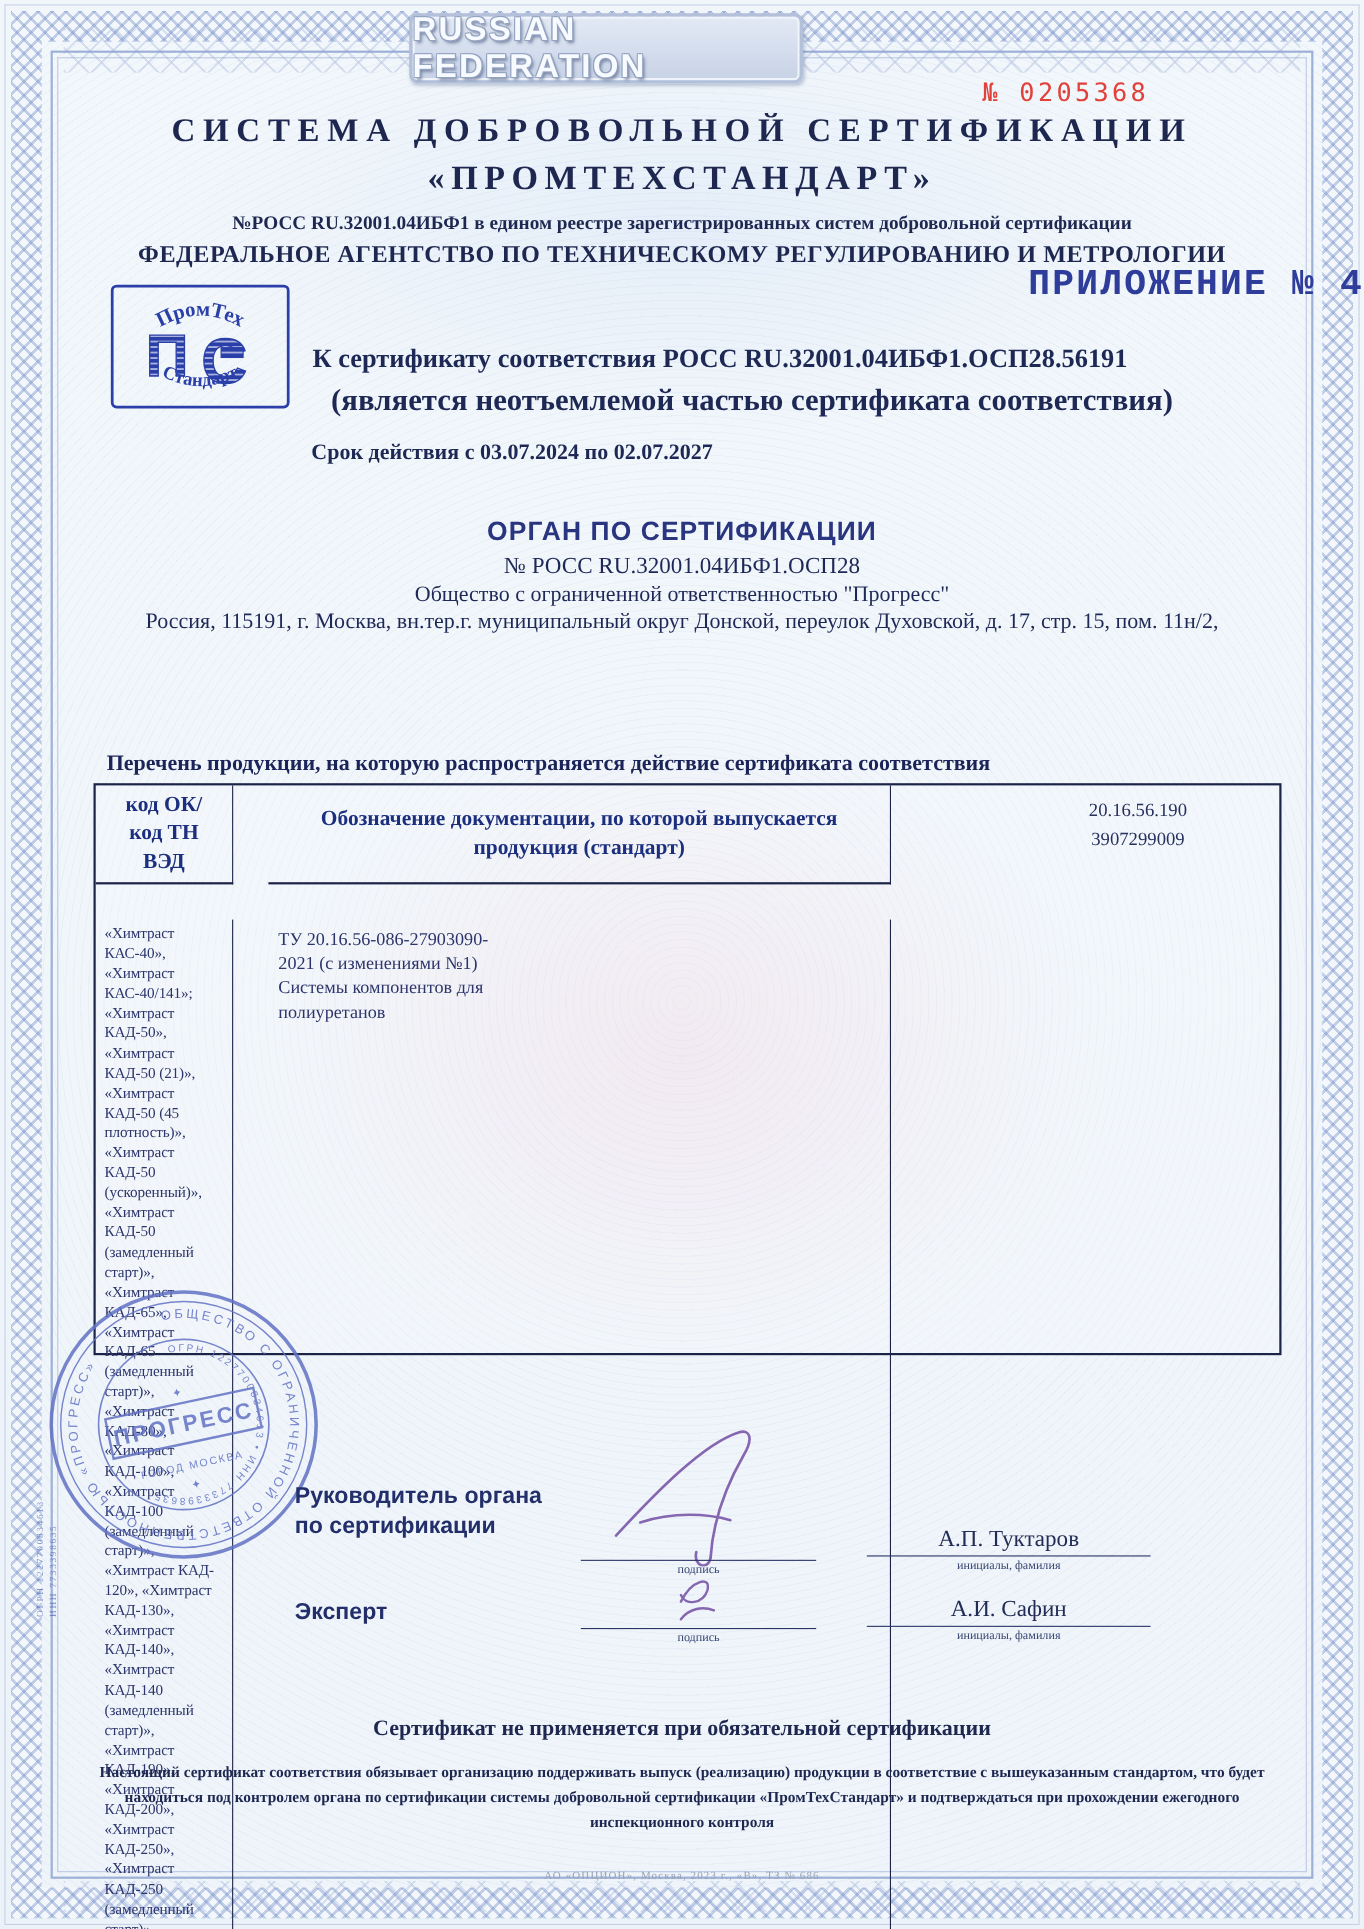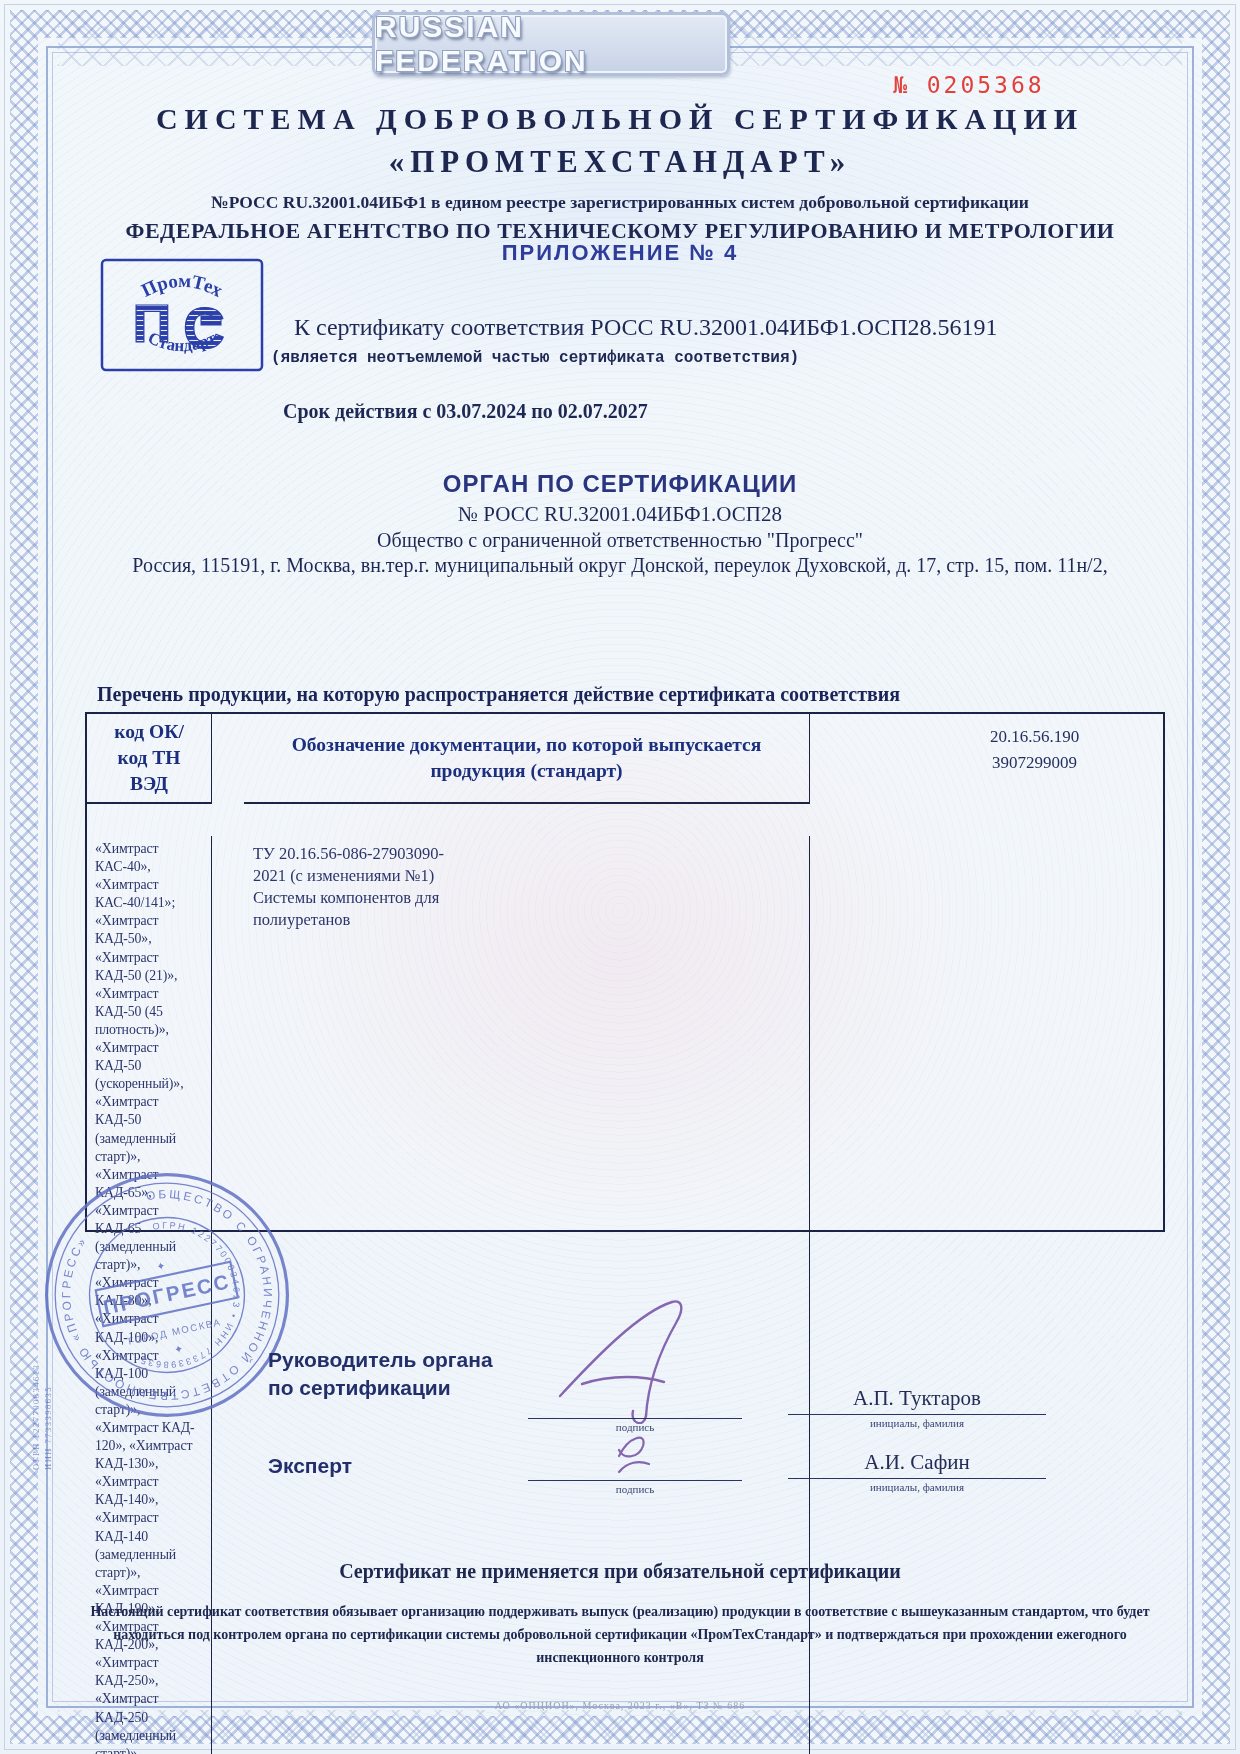"ПРИЛОЖЕНИЕ № 4" .apx-title { font-family: Liberation Sans, sans-serif -> Liberation Mono, monospace; font-size: 22px -> 33px; text-align: center -> right }
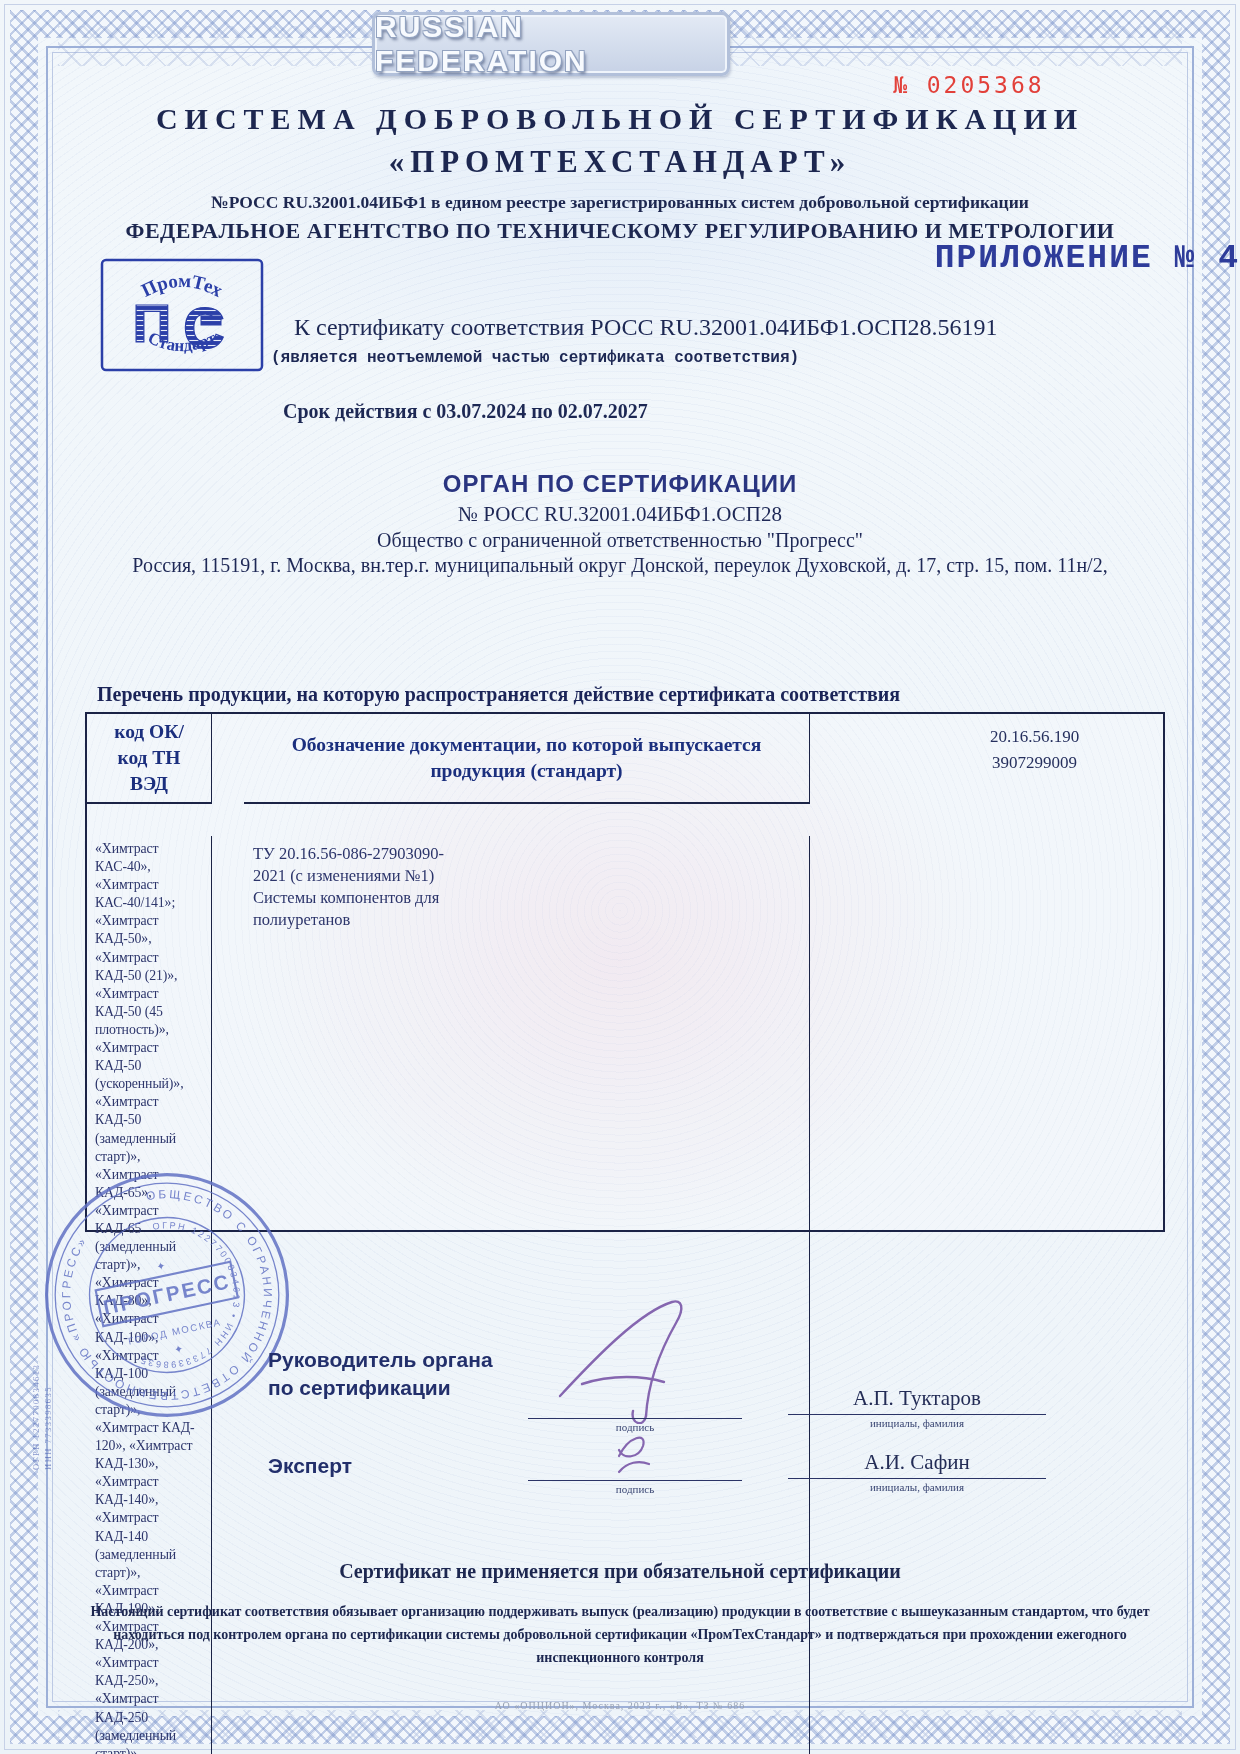"К сертификату соответствия РОСС" .to-cert { font-weight: normal -> bold; left: 294px -> 284px }
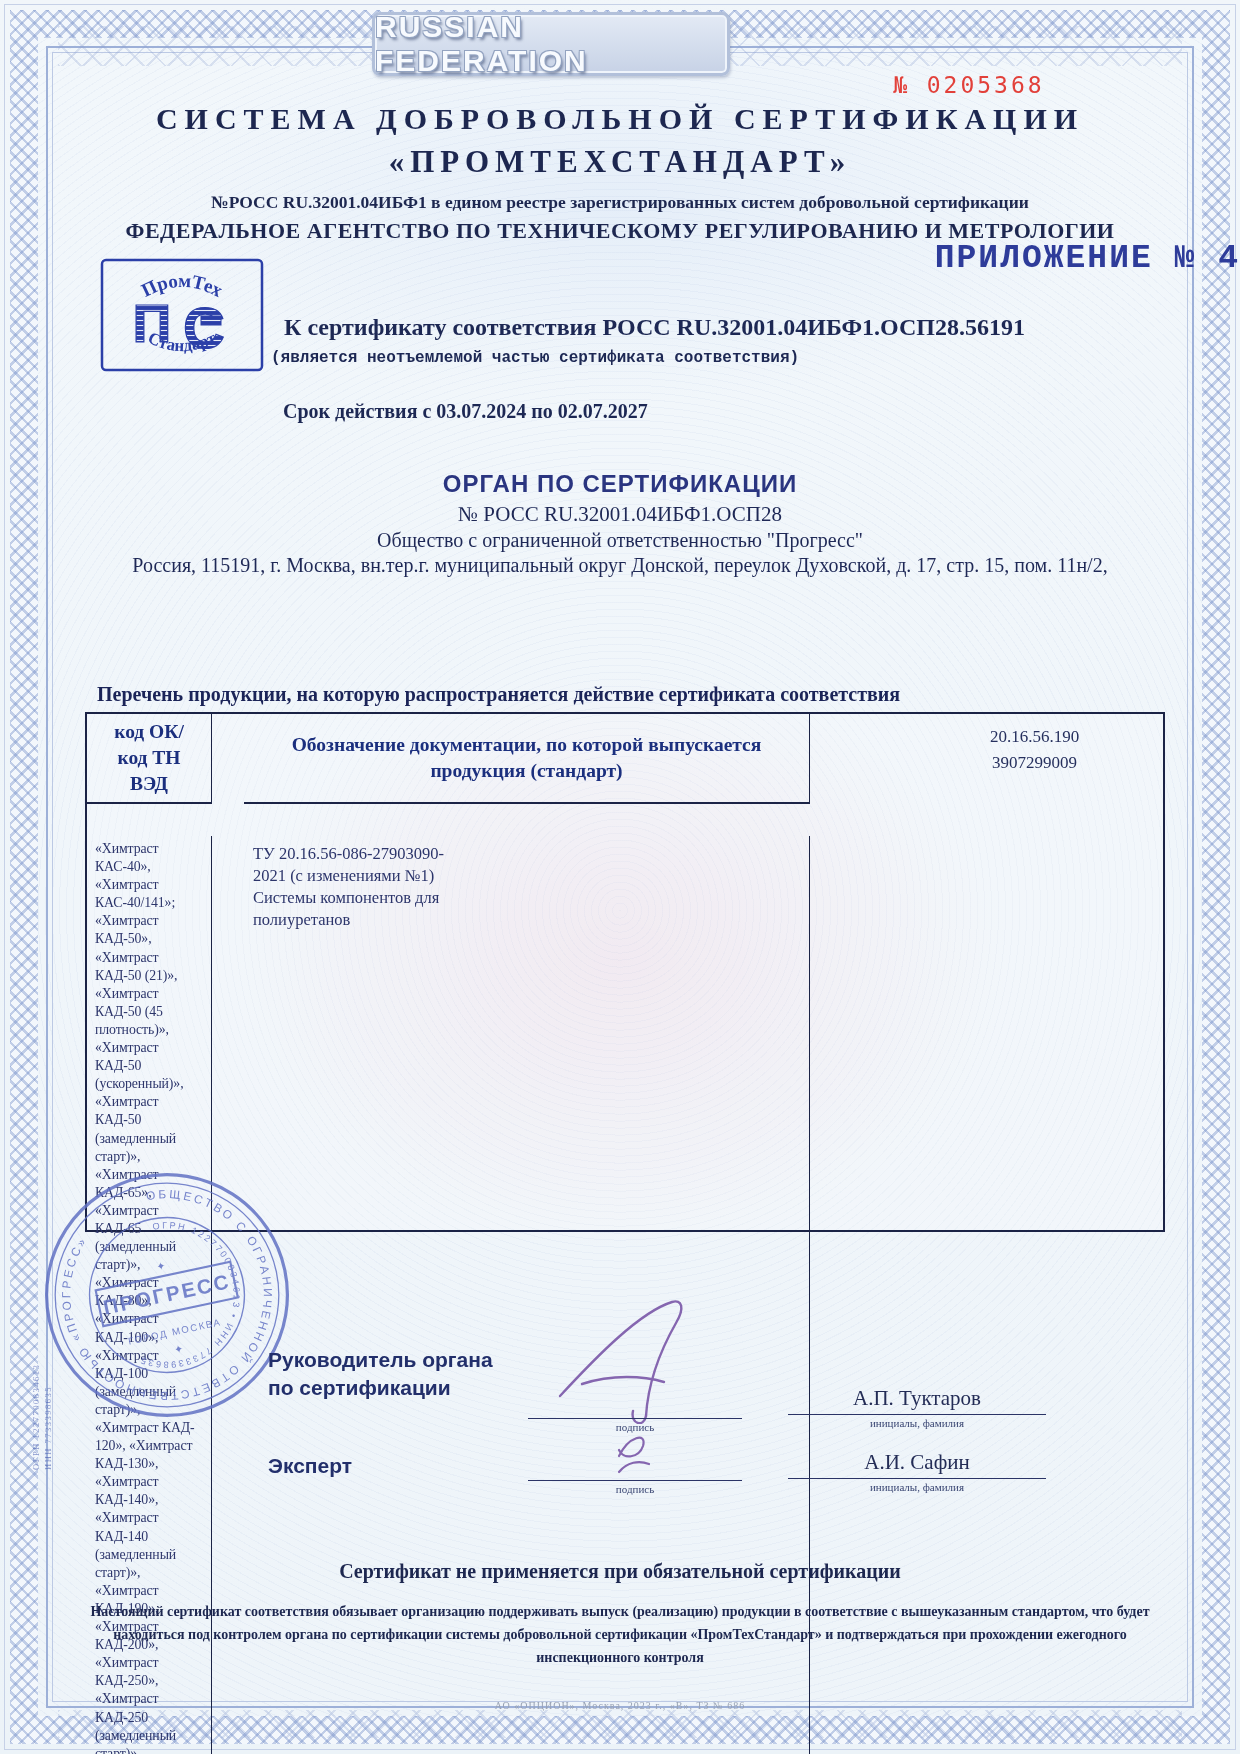"(является неотъемлемой частью" .integral { font-family: Liberation Mono, monospace -> none; font-size: 16px -> 28px; left: 271px -> 301px }
